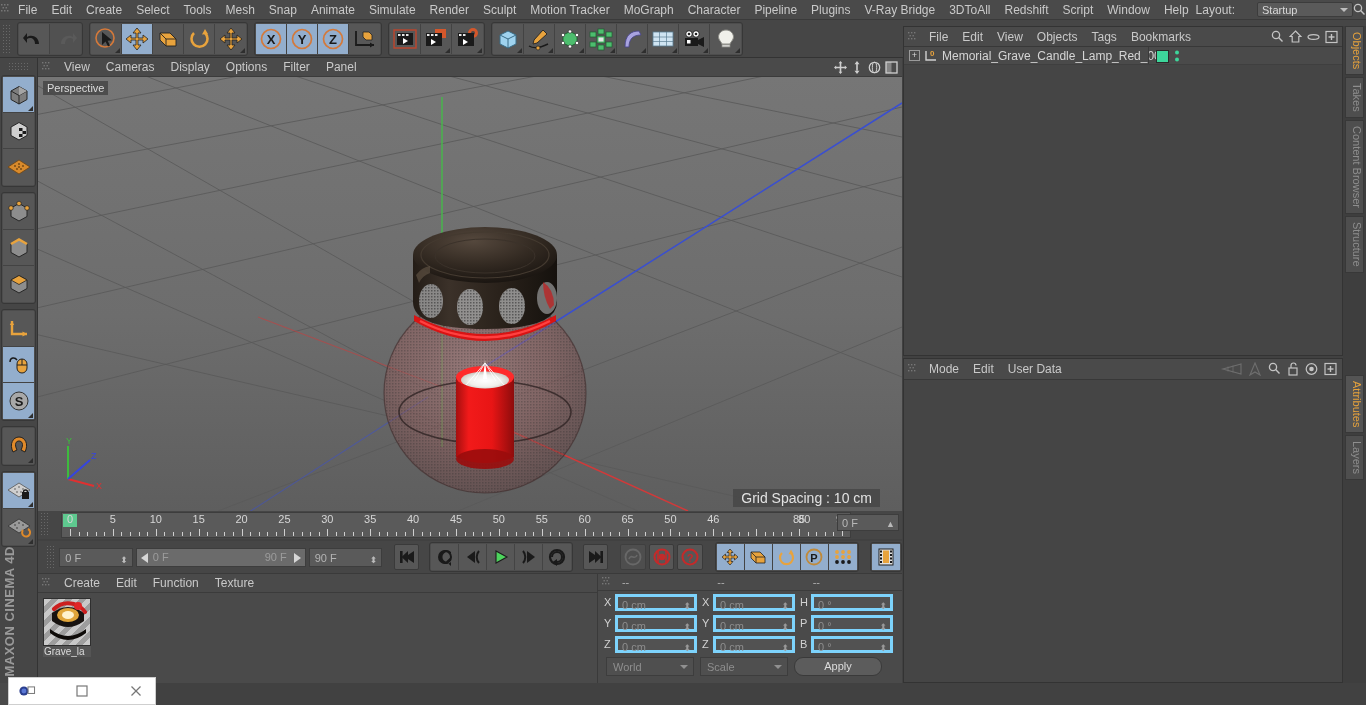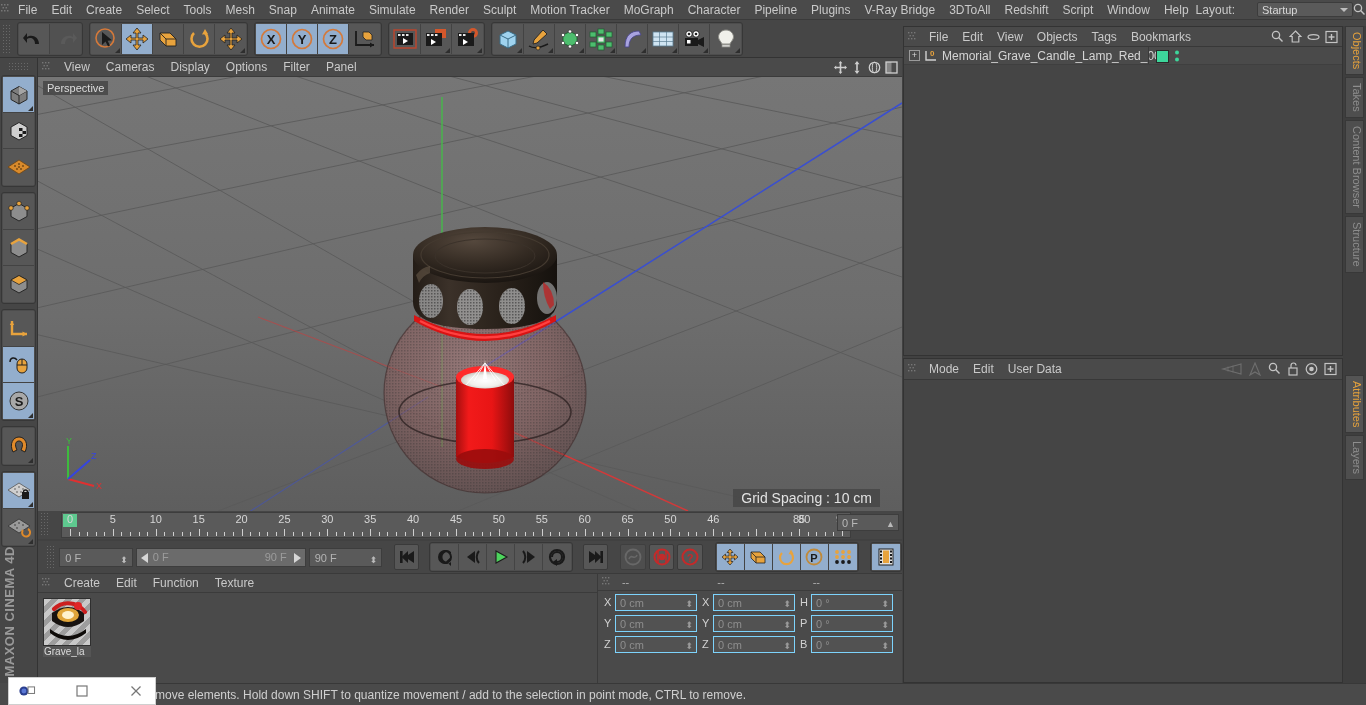"0 cm" .co-field { border: 1px solid #7dd3fc -> 3px solid #7dd3fc }
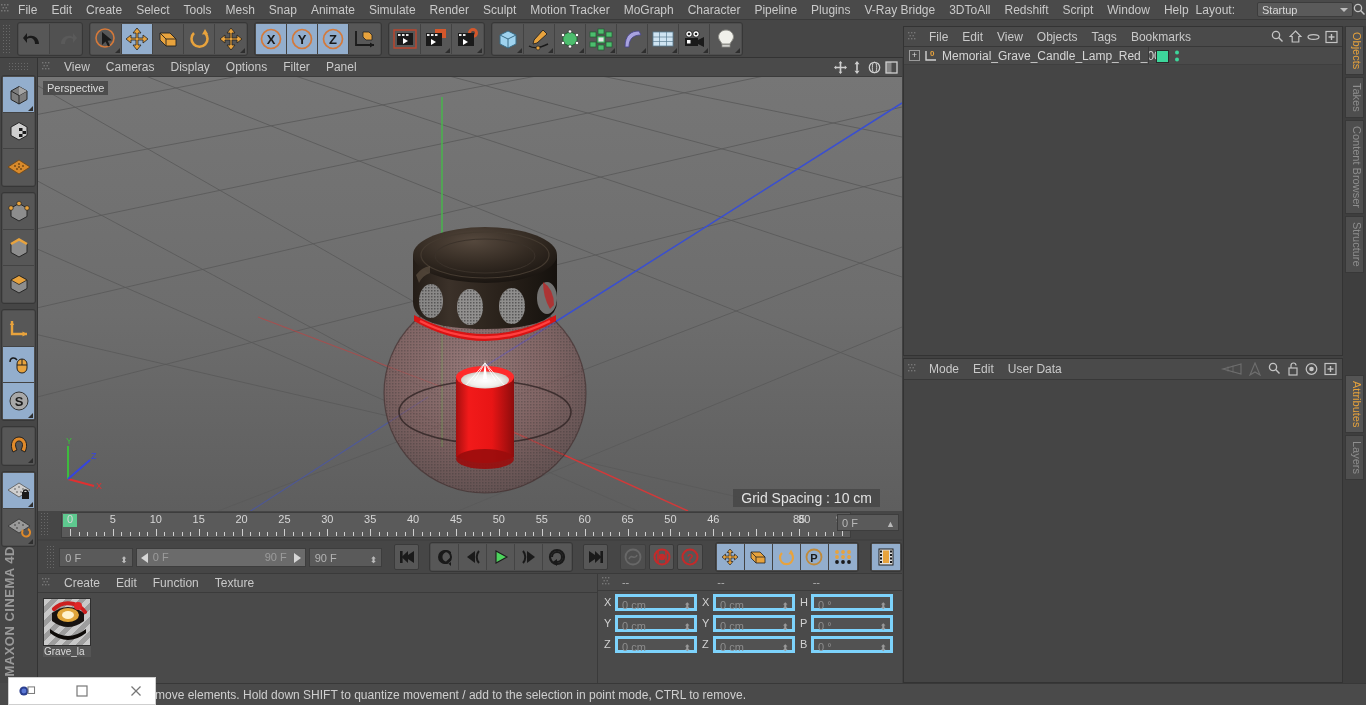"World" div.co-bottom { html: none -> <div> <div> <span>World</span> <span></span> </div> <div> <span>Scale</span> <span></span> </div> <div>Apply</div> </div> }
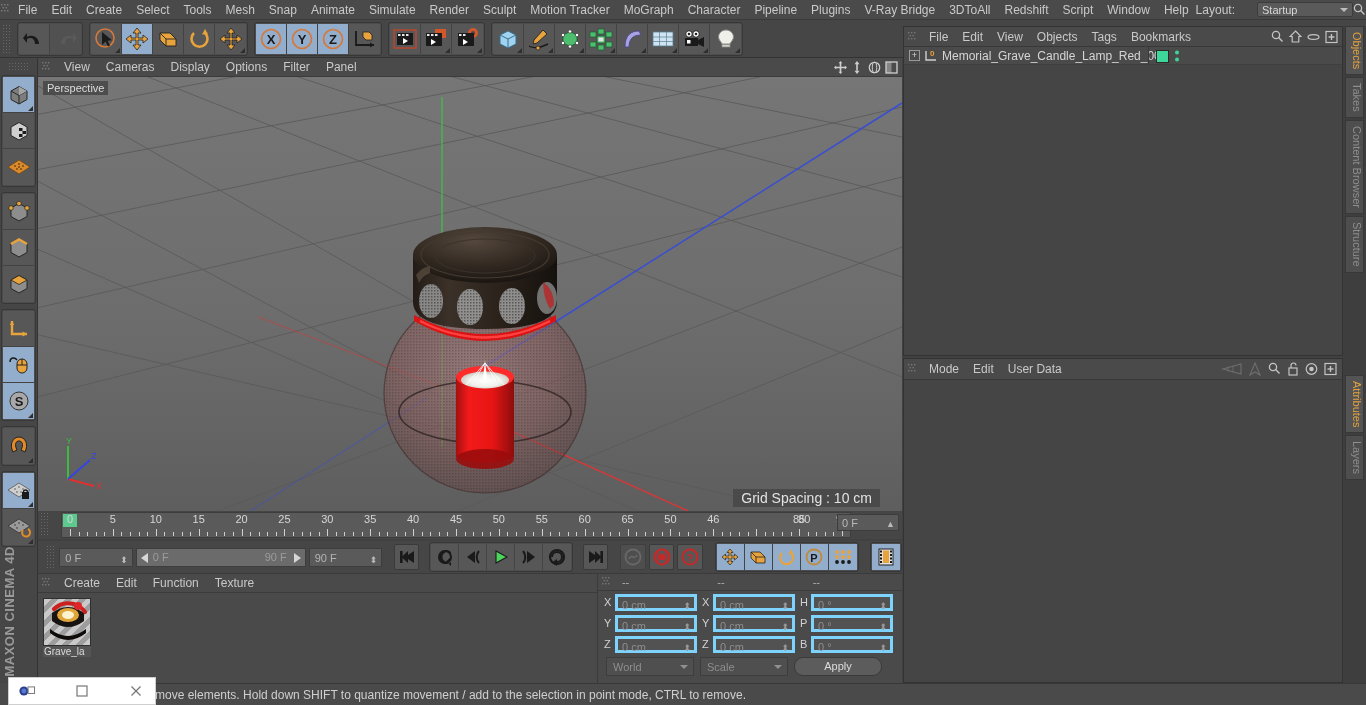"move elements. Hold down SHIFT" div.statusbar { html: <div> <div></div> <div>move elements. Hold down SHIFT to quantize movement / add to the selection in point mode, CTRL to remove.</div> </div> -> none }
